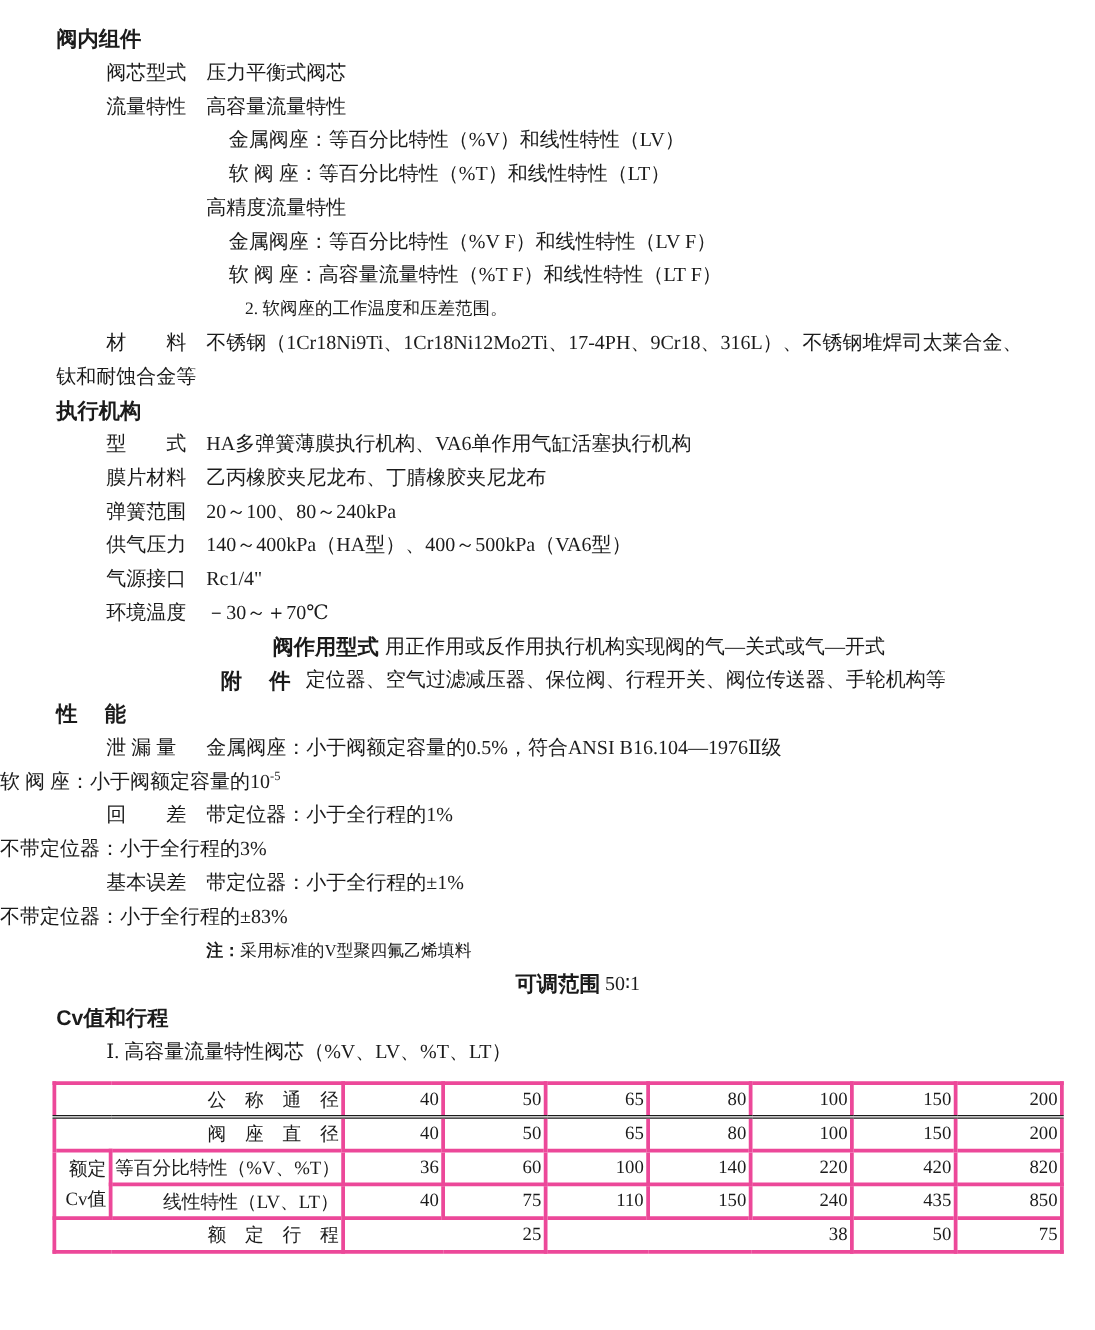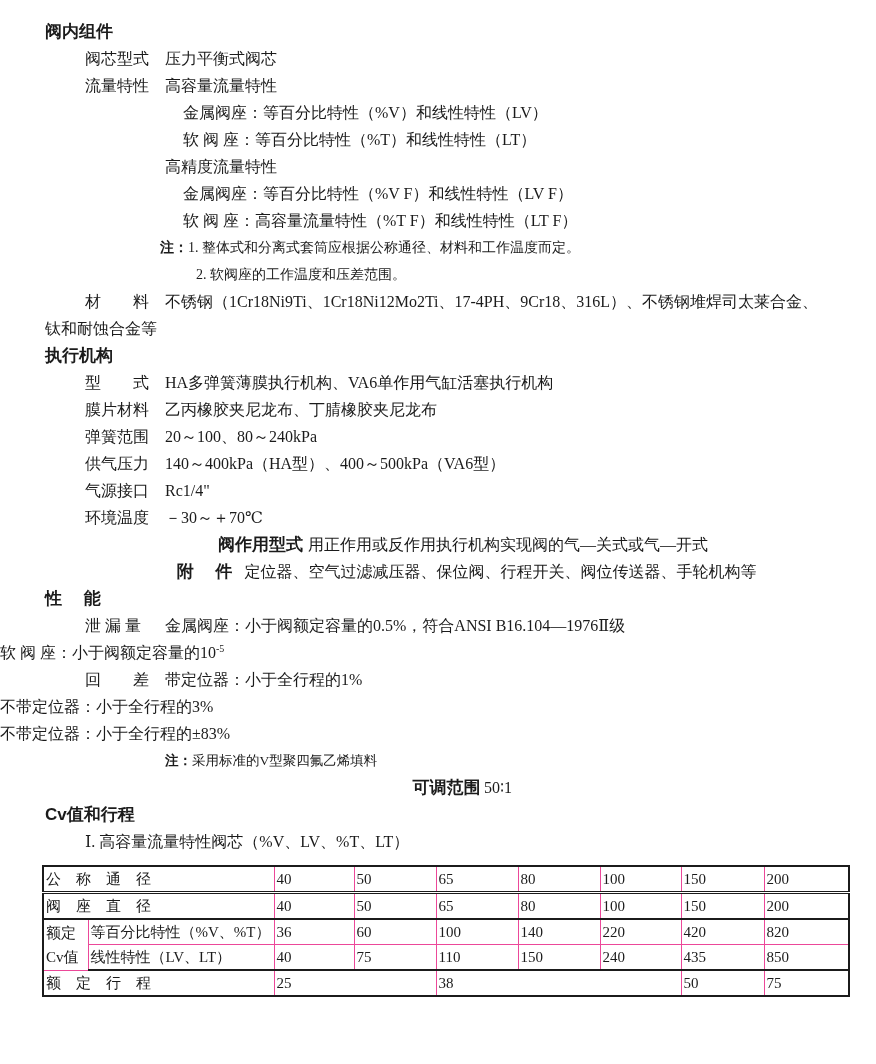"注：1. 整体式和分离式套筒应根据公称通径、材料和工作温度而定。" div.ln { html: <div> <span>注：</span><span>1. 整体式和分离式套筒应根据公称通径、材料和工作温度而定。</span> </div> -> none }
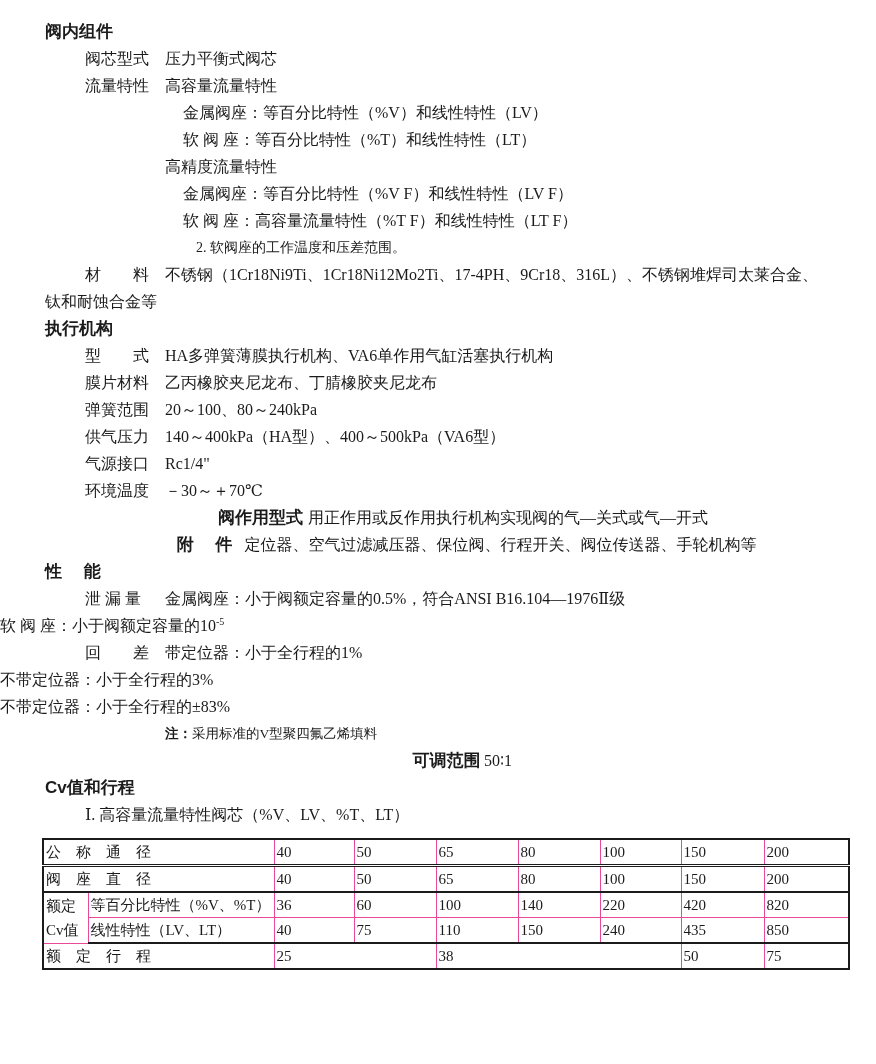"基本误差 带定位器：小于全行程的±1%" div.ln { html: none -> <div> <span>基本误差</span><span>带定位器：小于全行程的±1%</span> </div> }
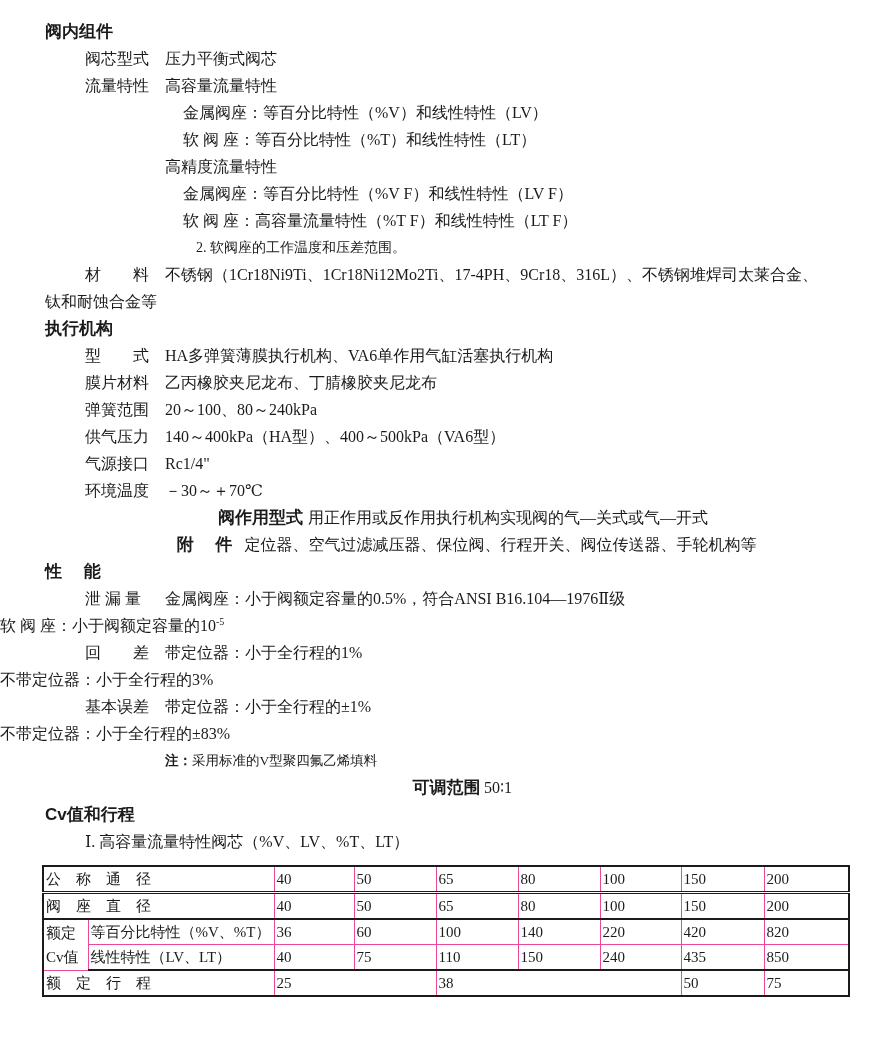"公 称 通 径" table.spec td { border: 1px solid #ec4899 -> 3px solid #ec4899; text-align: left -> right }
